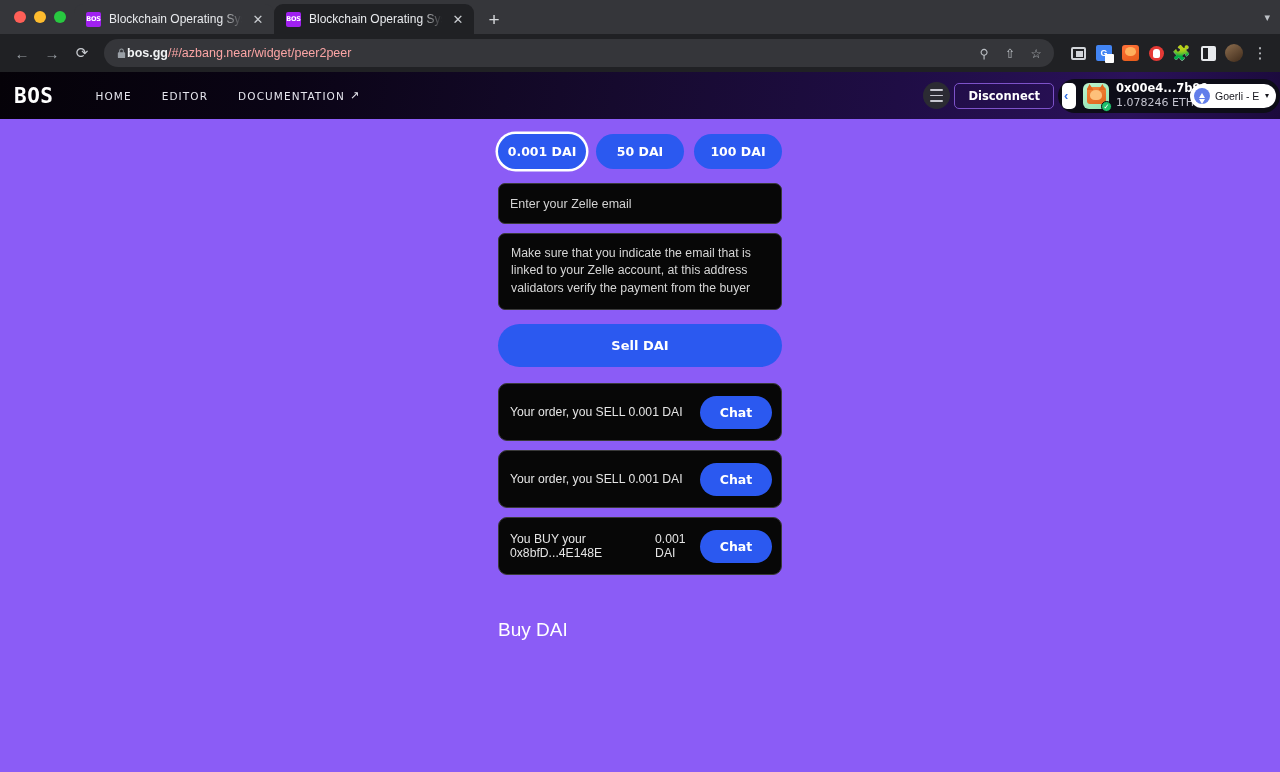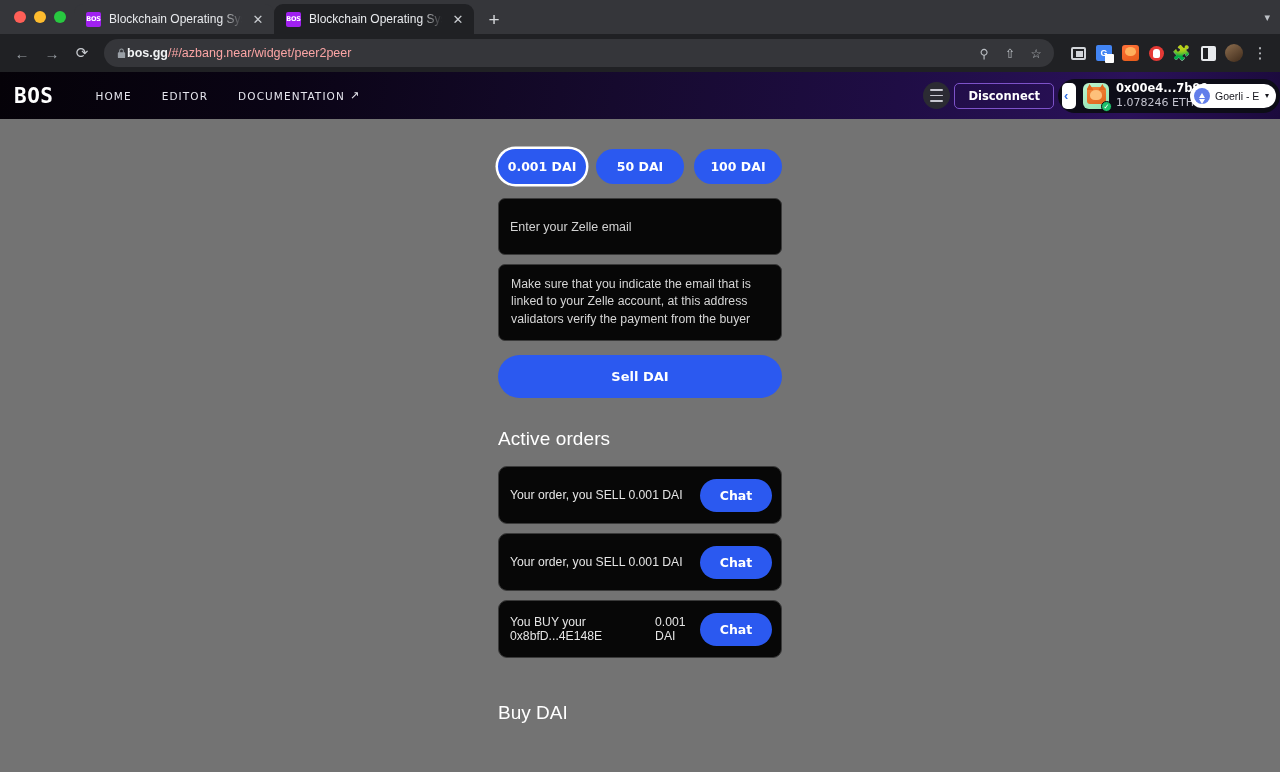"0.001 DAI" .page { background: #737373 -> #8b5cf6; padding-top: 30px -> 15px }
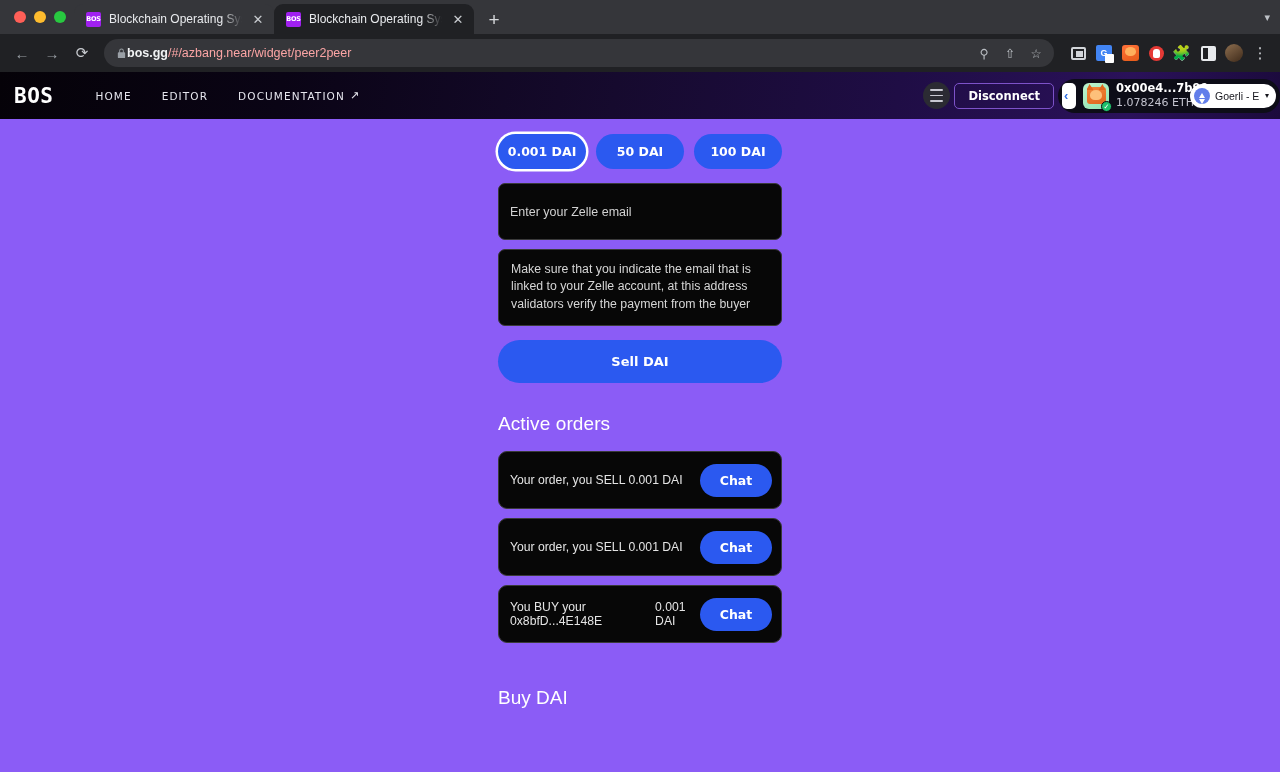"Enter your Zelle email" .zelle-input { height: 57px -> 41px }
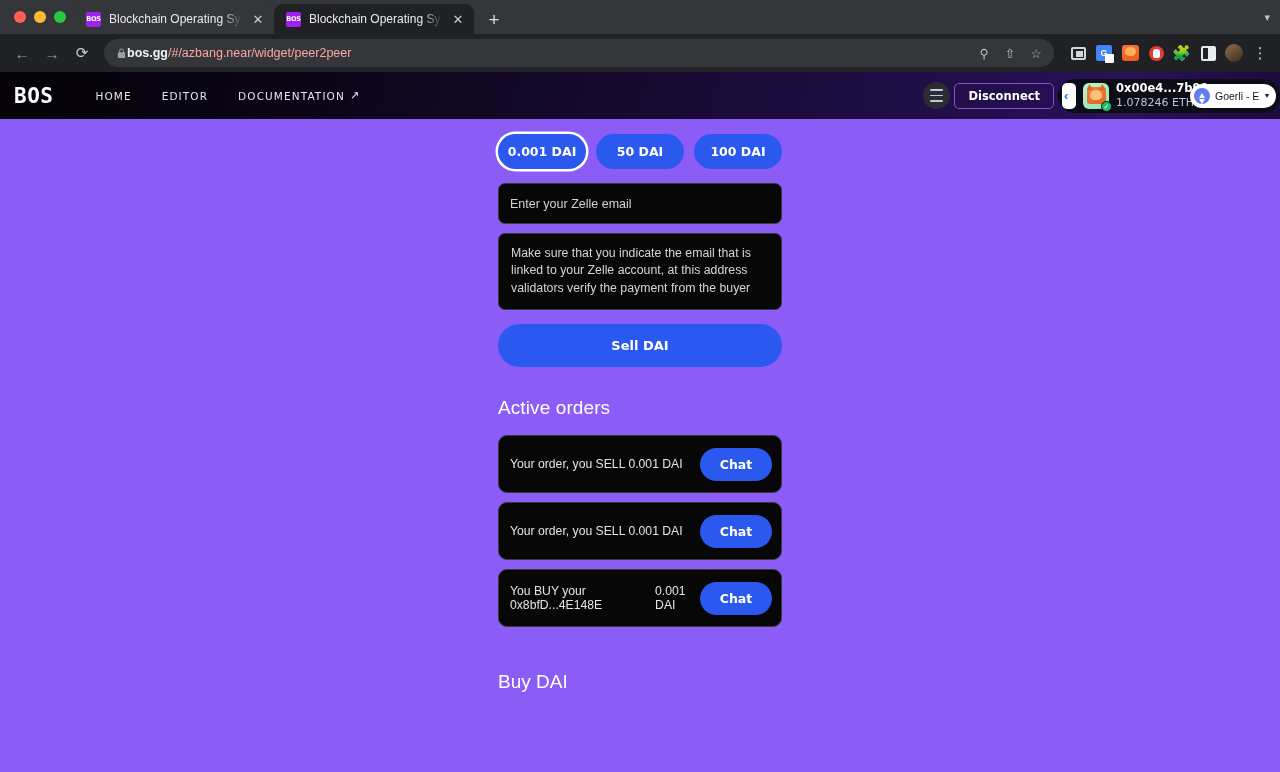"Active orders" h2.section-title { html: <h2>Active orders</h2> -> none }
